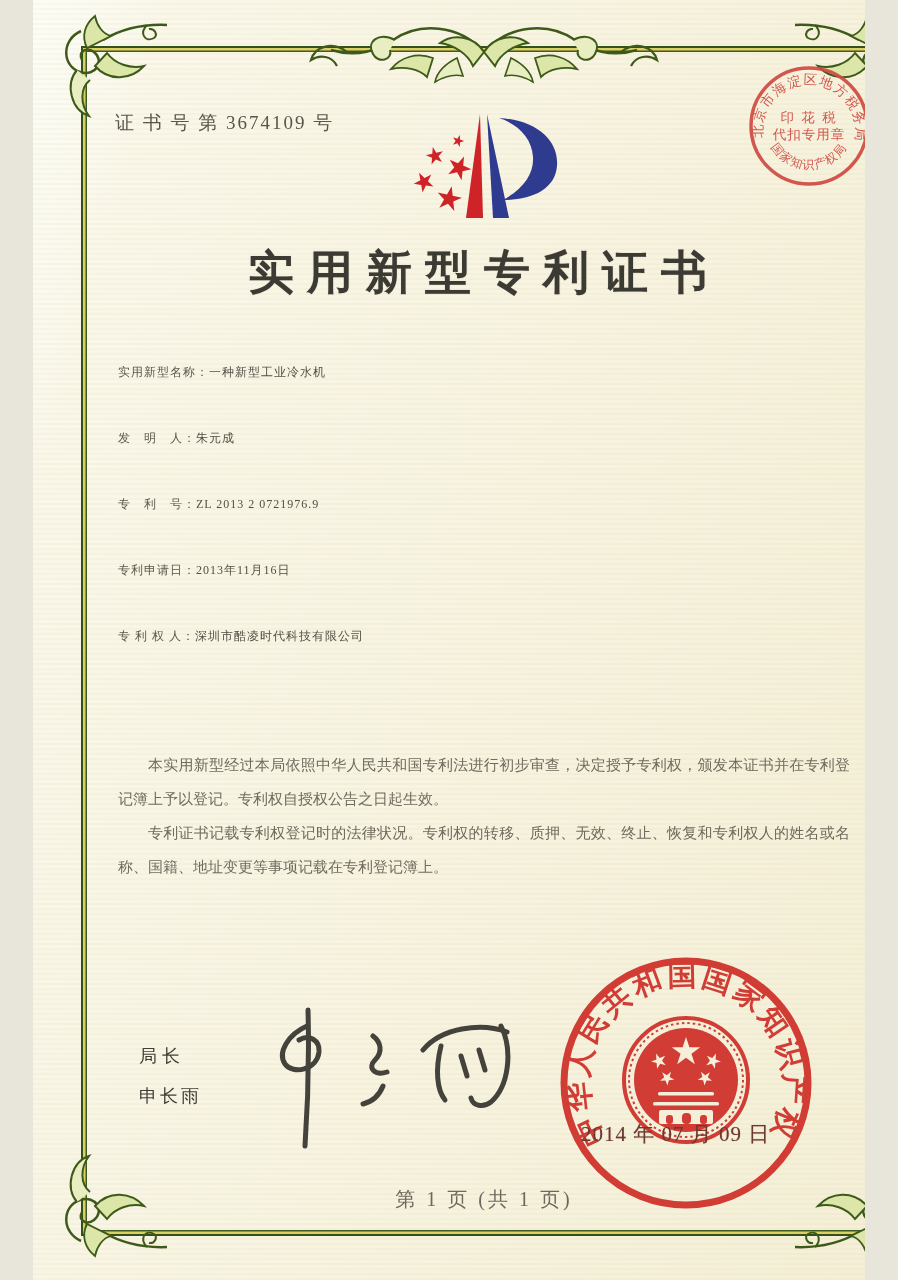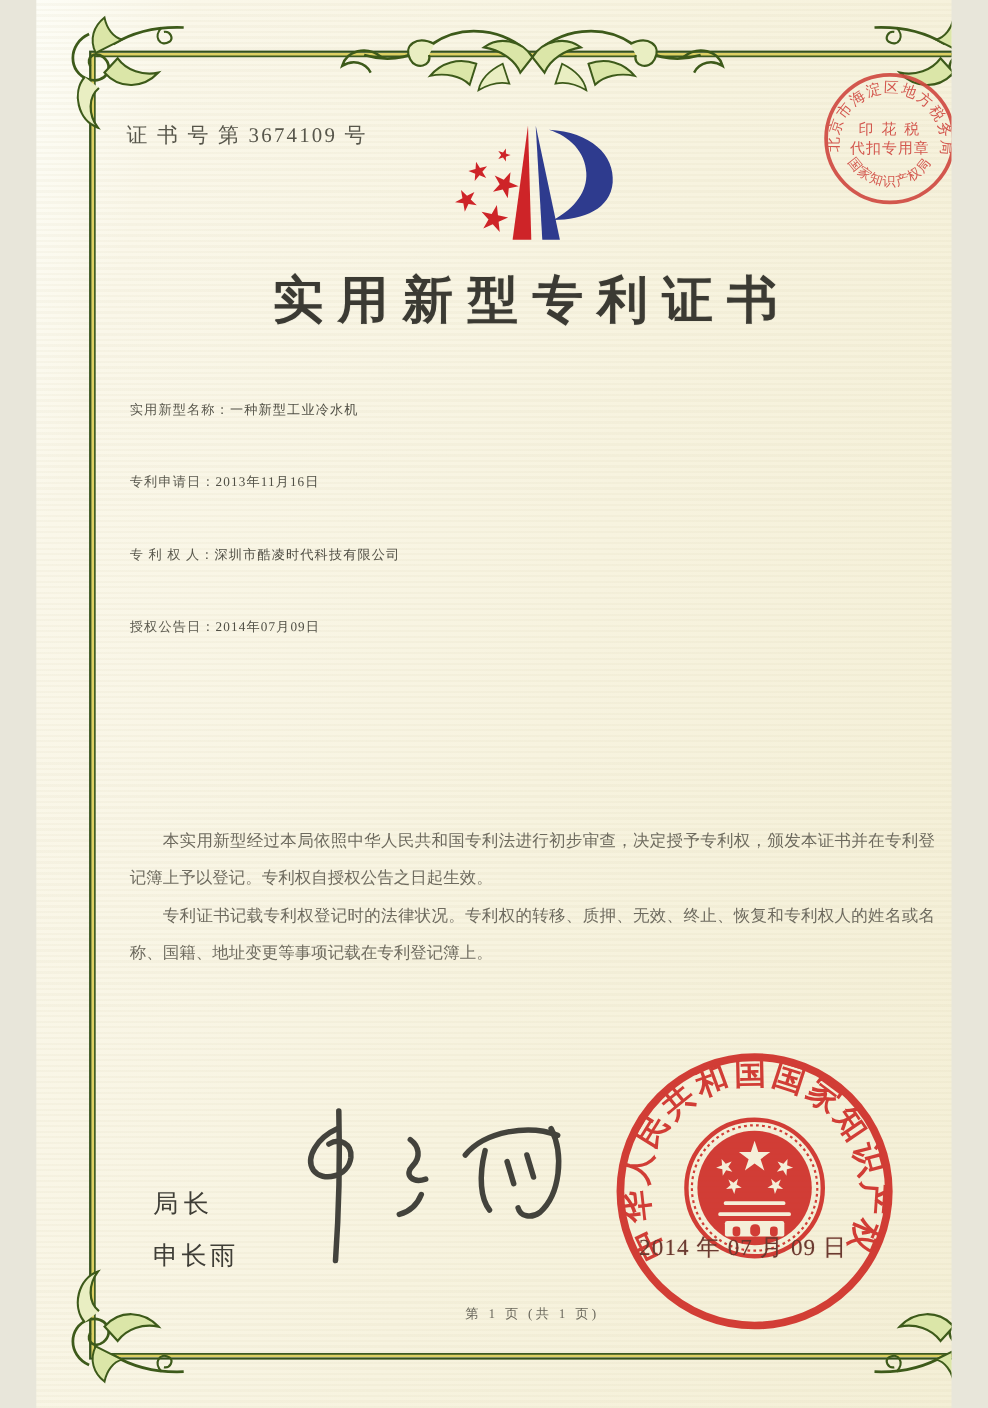"发 明 人：朱元成" div.field { html: none -> <div> <span>发 明 人：</span><span>朱元成</span> </div> }
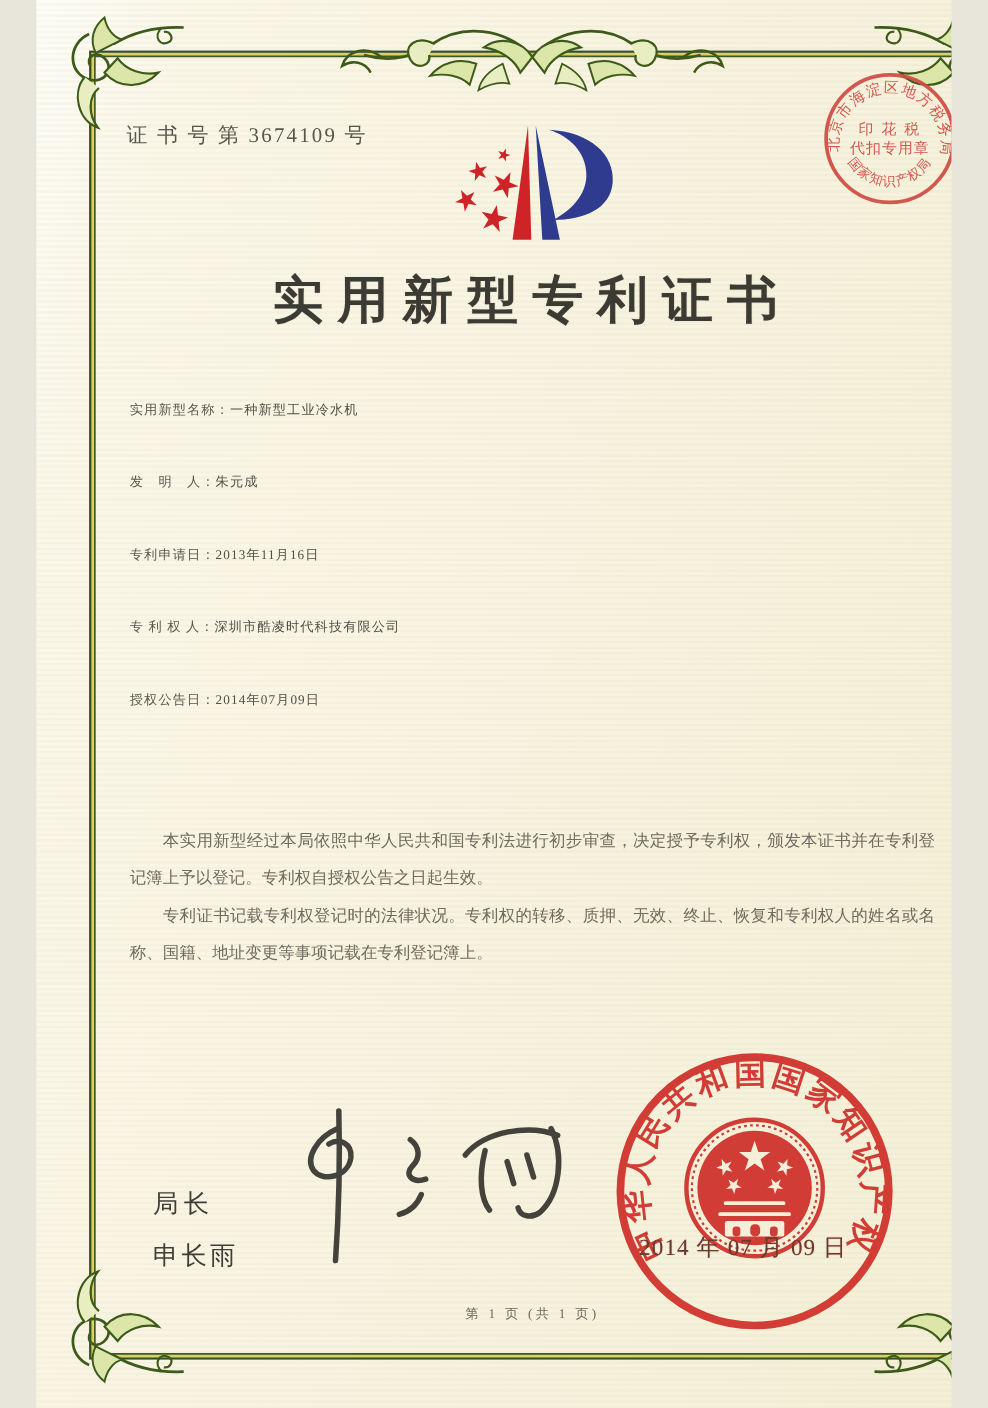"专 利 号：ZL 2013 2" div.field { html: none -> <div> <span>专 利 号：</span><span>ZL 2013 2 0721976.9</span> </div> }
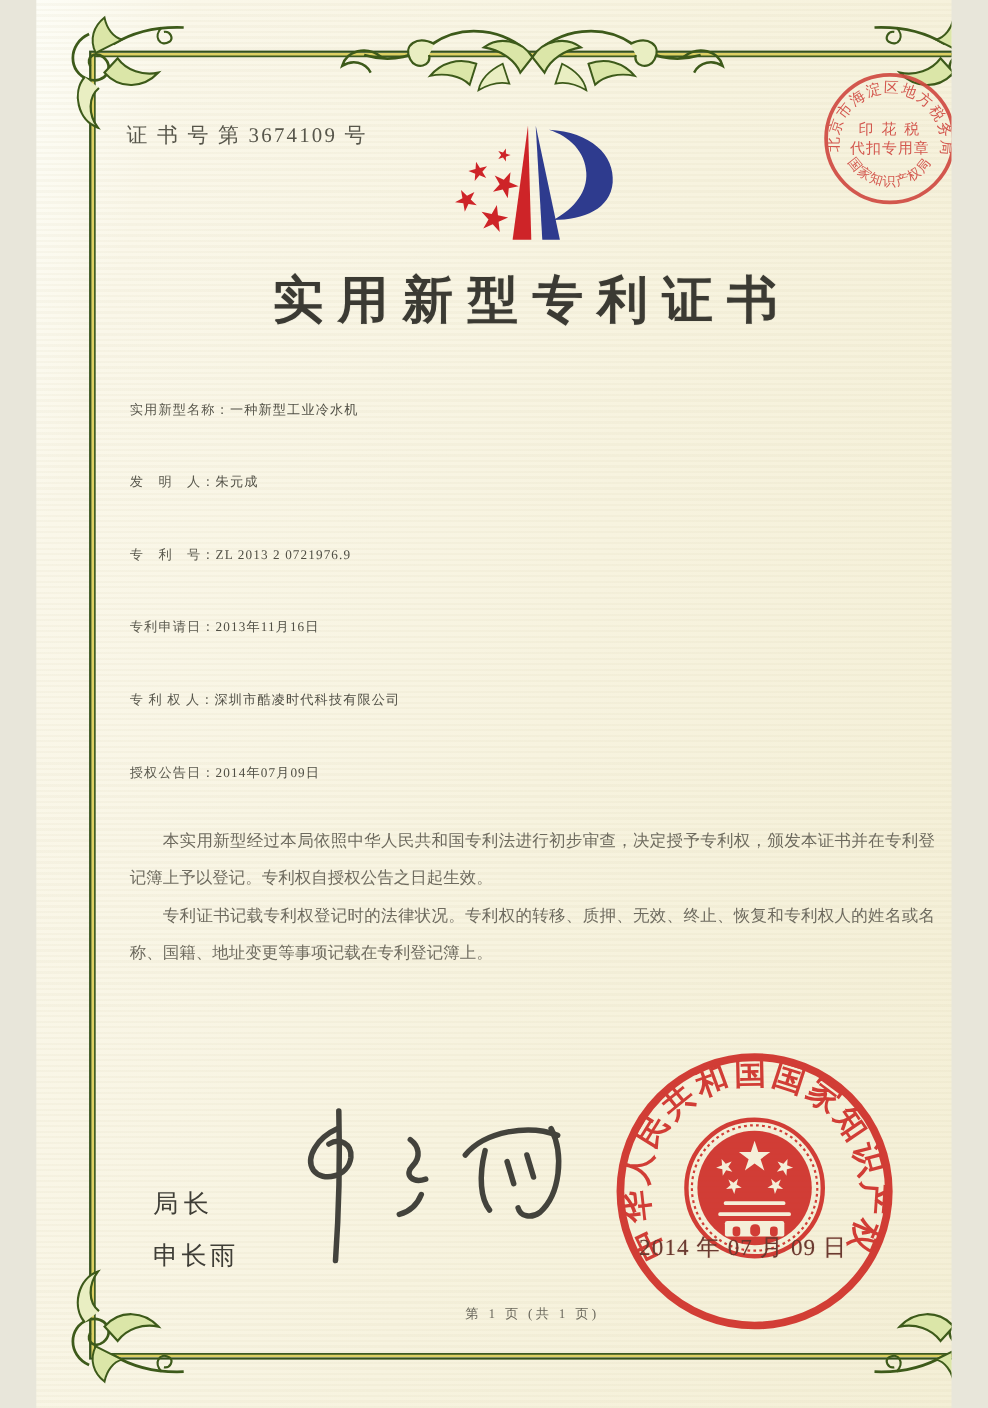"授权公告日：2014年07月09日" div.field { html: <div> <span>授权公告日：</span><span>2014年07月09日</span> </div> -> none }
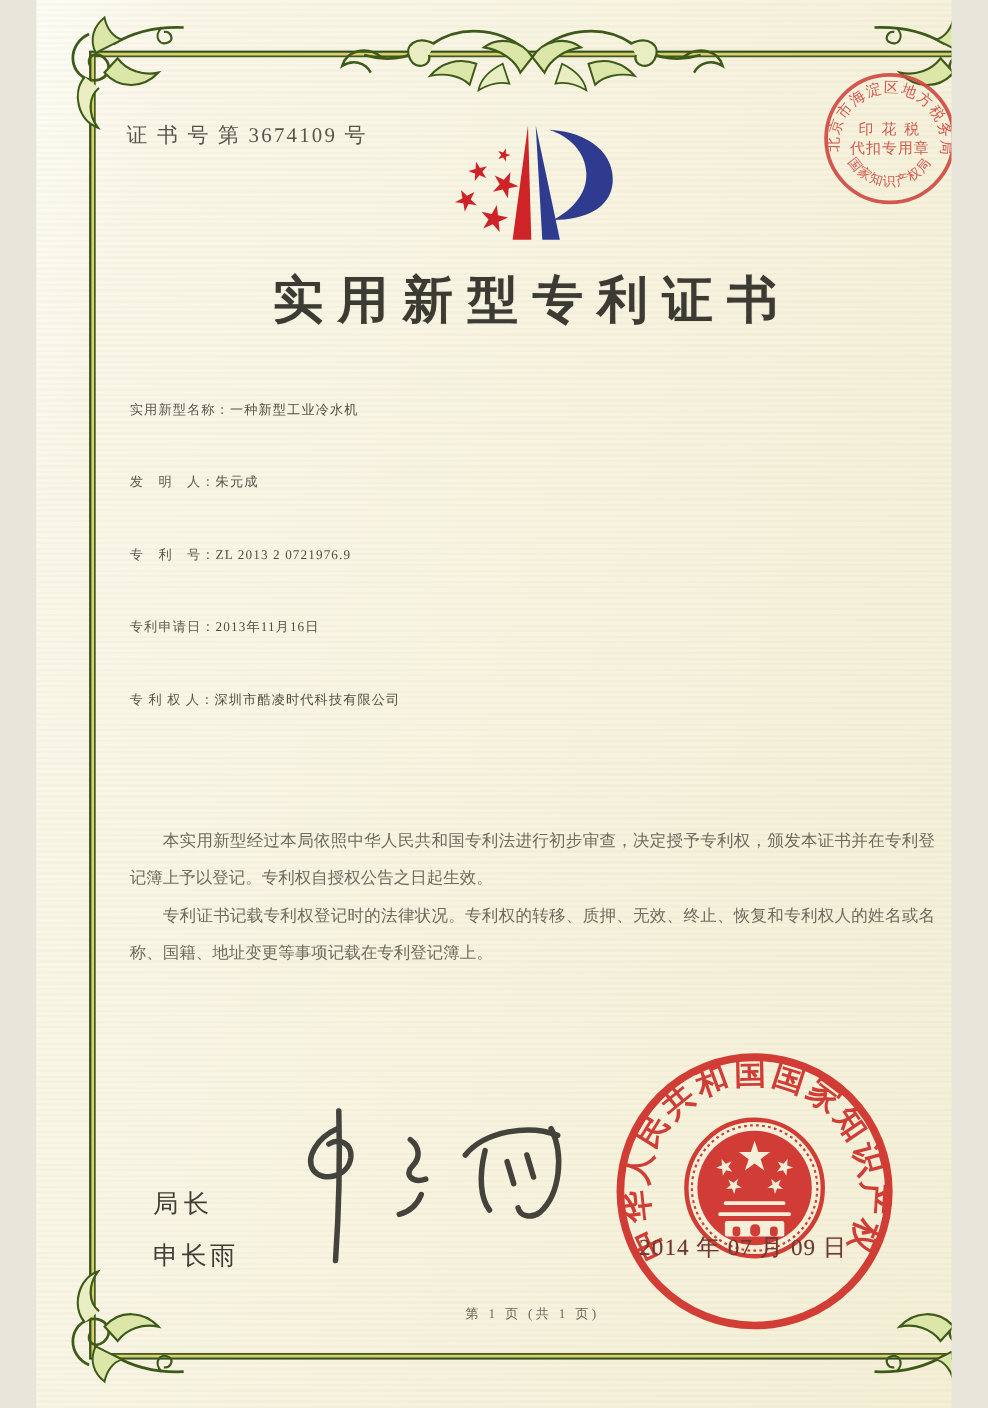"局长" .signatory { font-size: 23px -> 18px; top: 1079px -> 1044px }
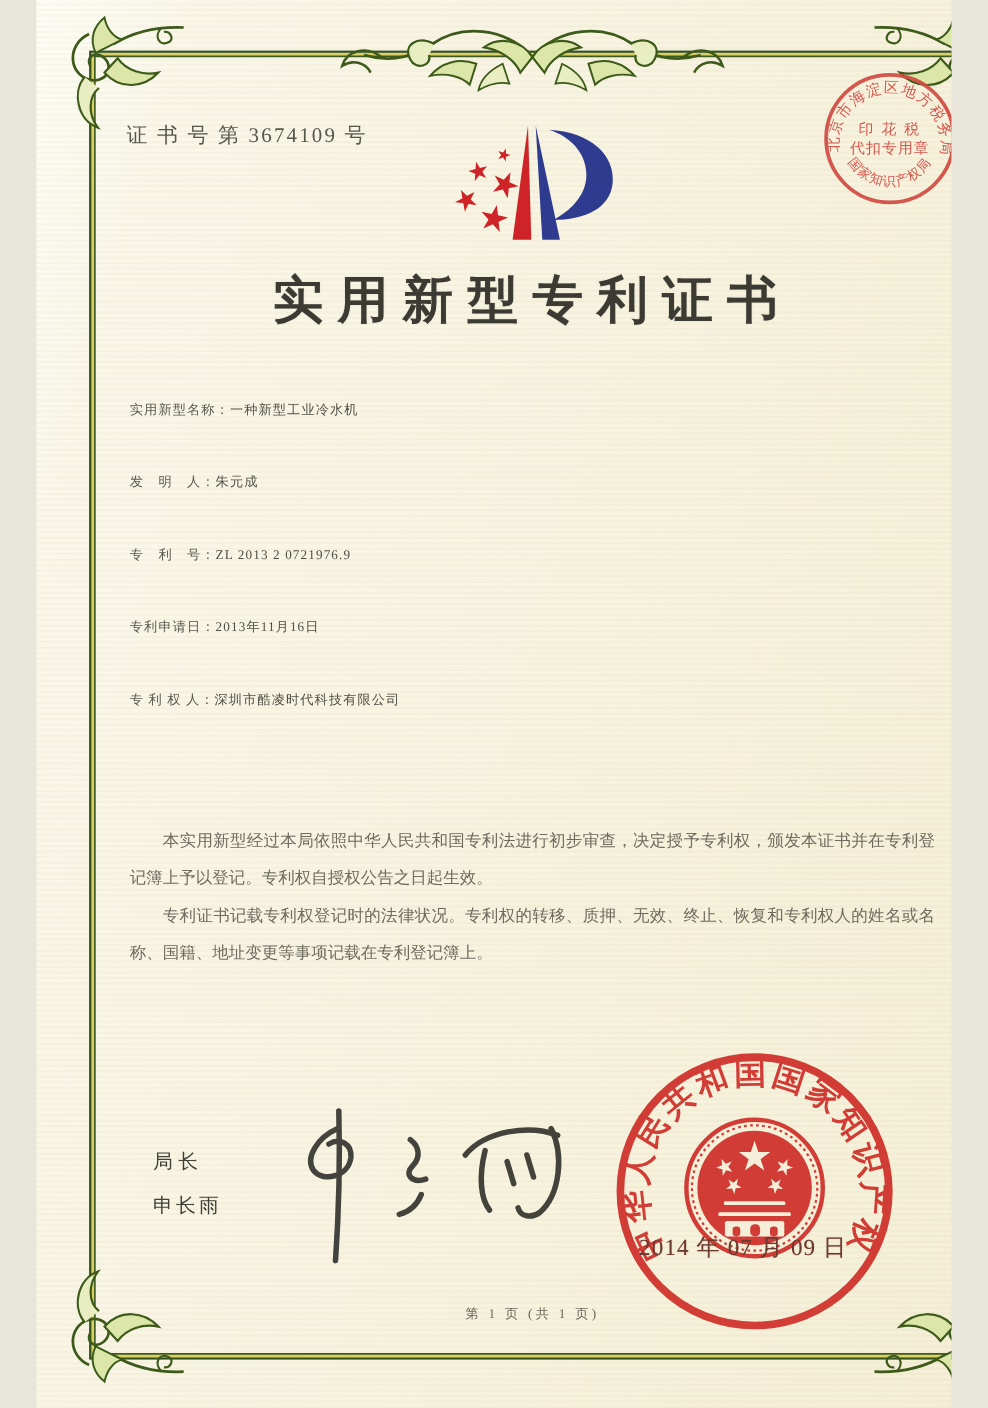"第 1 页 (共 1" .footer { font-size: 12px -> 20px }
